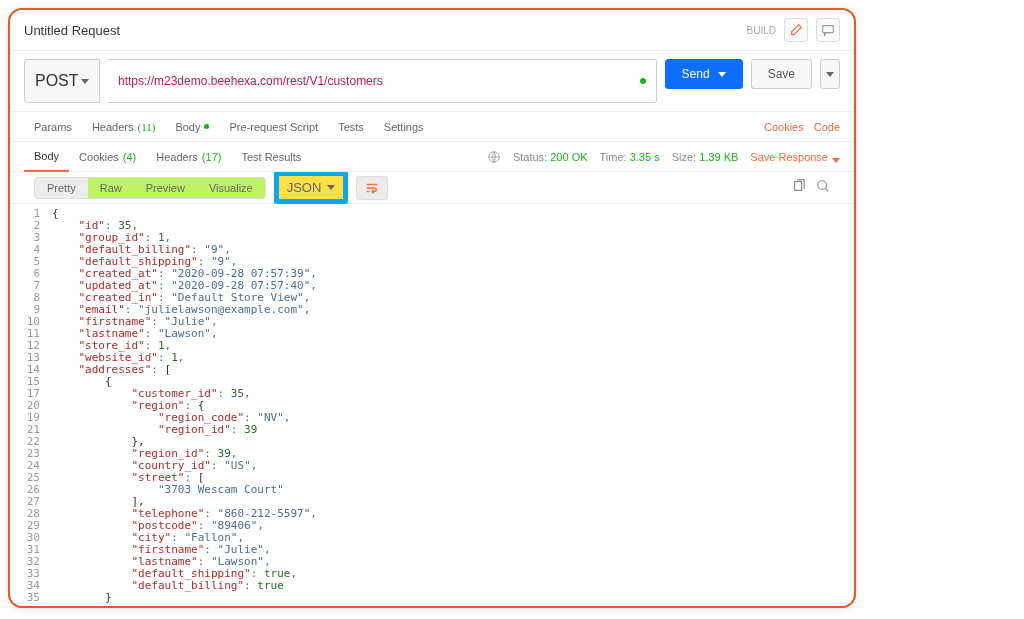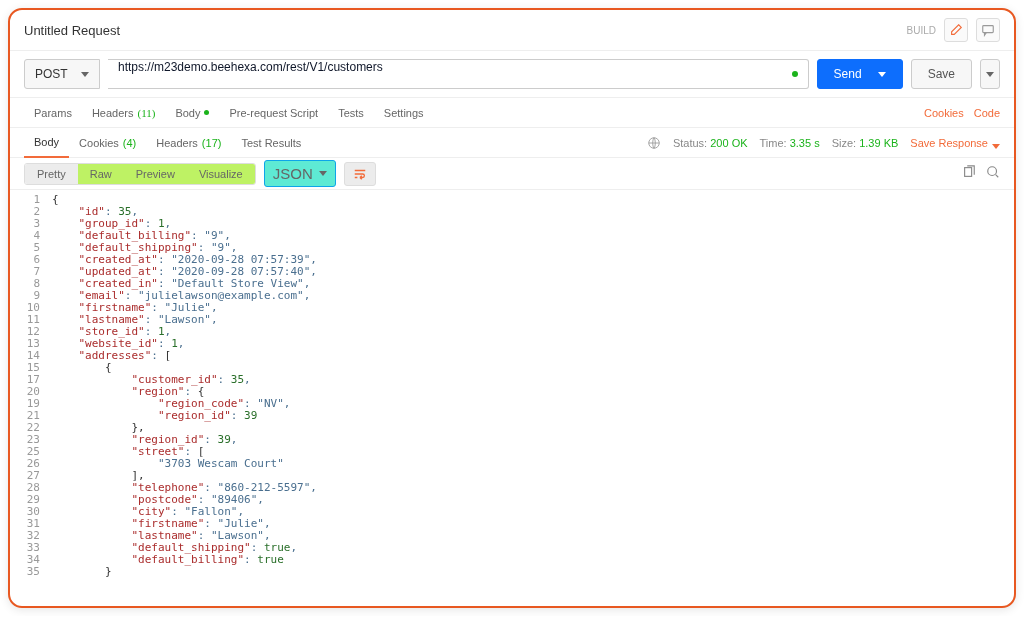"Untitled Request" .window { width: 1008px -> 848px }
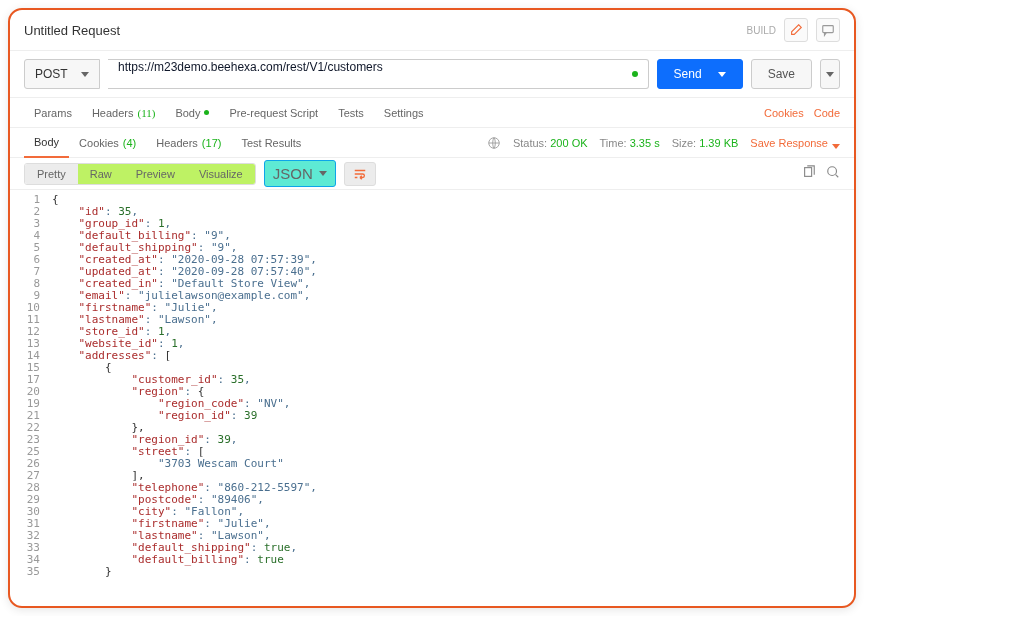"POST" .method-select { font-size: 12px -> 16px }
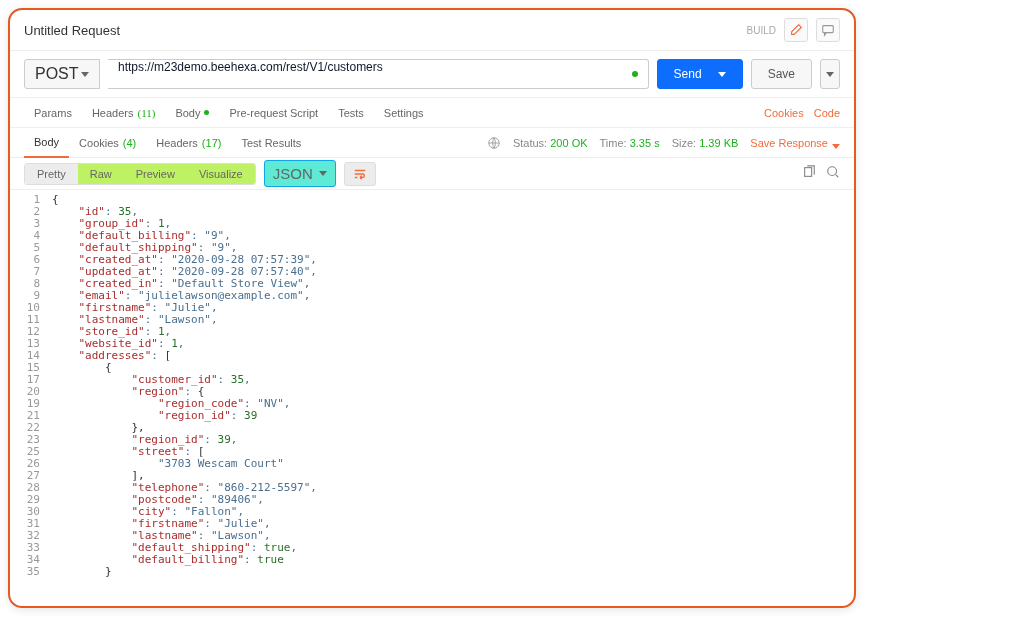"https://m23demo.beehexa.com/rest/V1/cust" .url-input { align-items: flex-start -> center; color: #0f172a -> #be185d; padding: 0 10px -> 14px 10px }
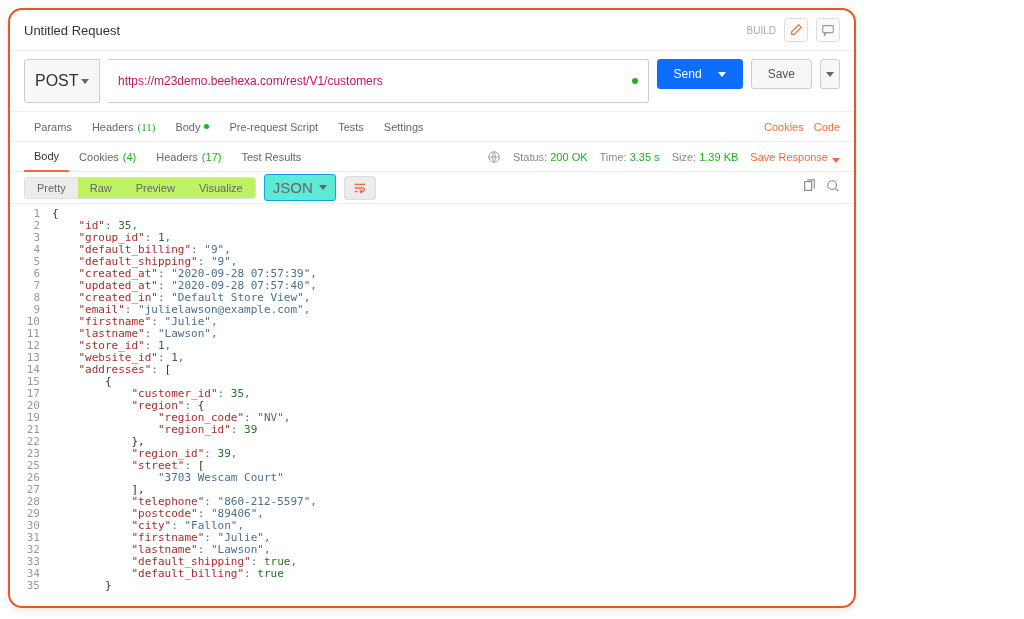"Send" .btn-send { gap: 16px -> 8px }
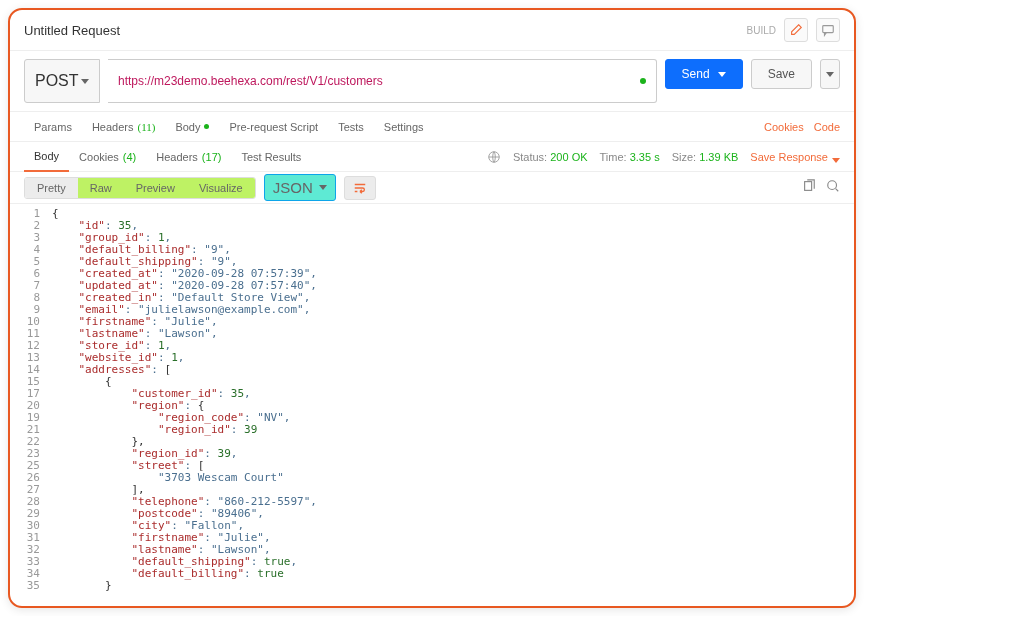"Pretty" .toolbar { padding: 0 14px -> 0 24px }
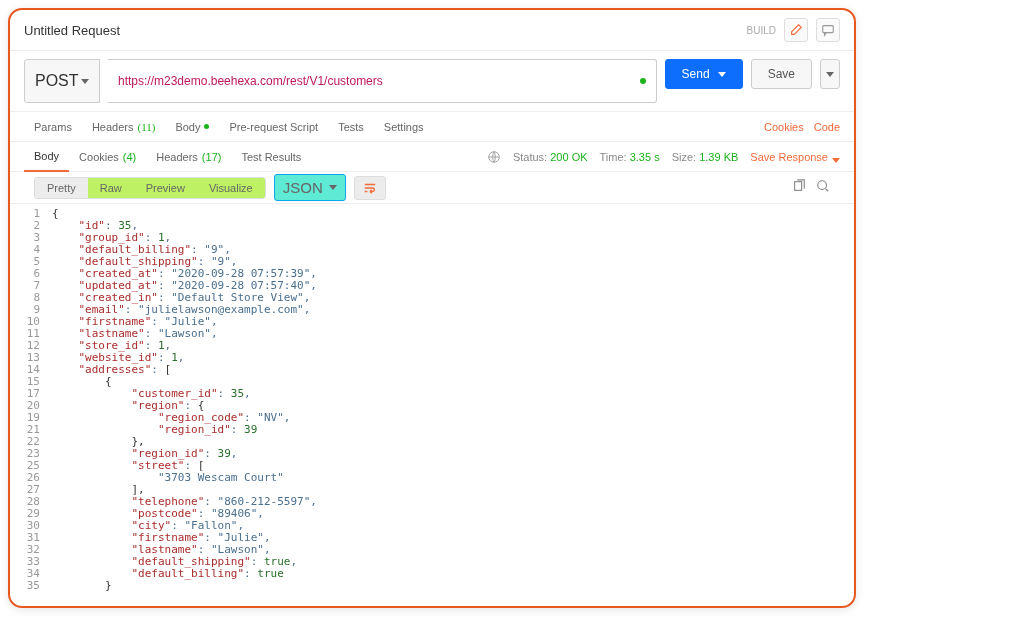"JSON" .tb-sel { background: #5eead4 -> #fde047; border: 1px solid #0ea5e9 -> 5px solid #0ea5e9; font-size: 15px -> 13px }
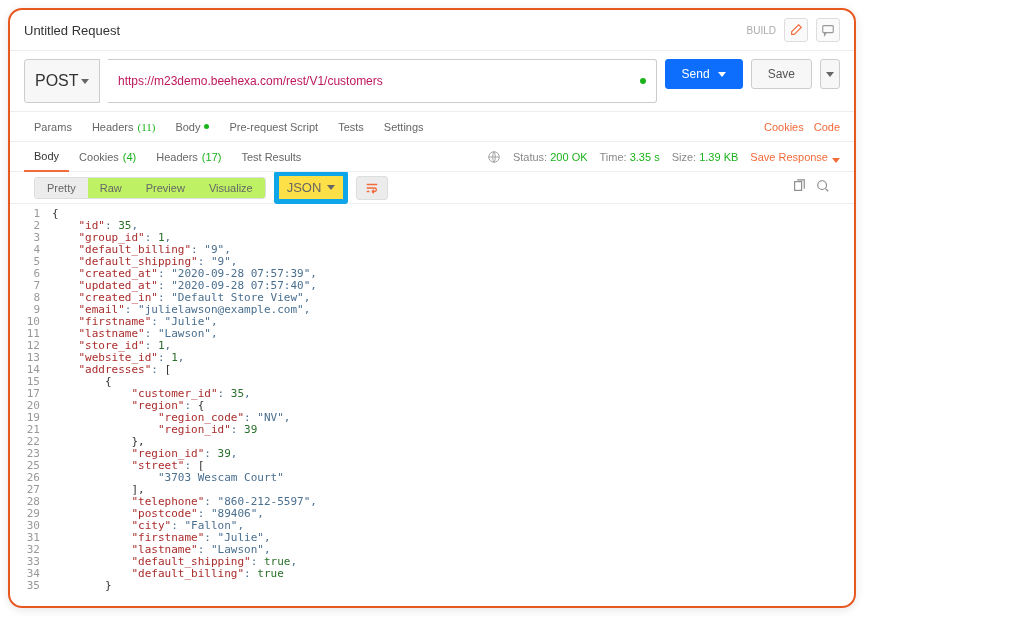"24" div.code-line { html: none -> <div> <div>24</div> <div><span> </span><span>"country_id"</span><span>: </span><span>"US"</span><span>,</span></div> </div> }
